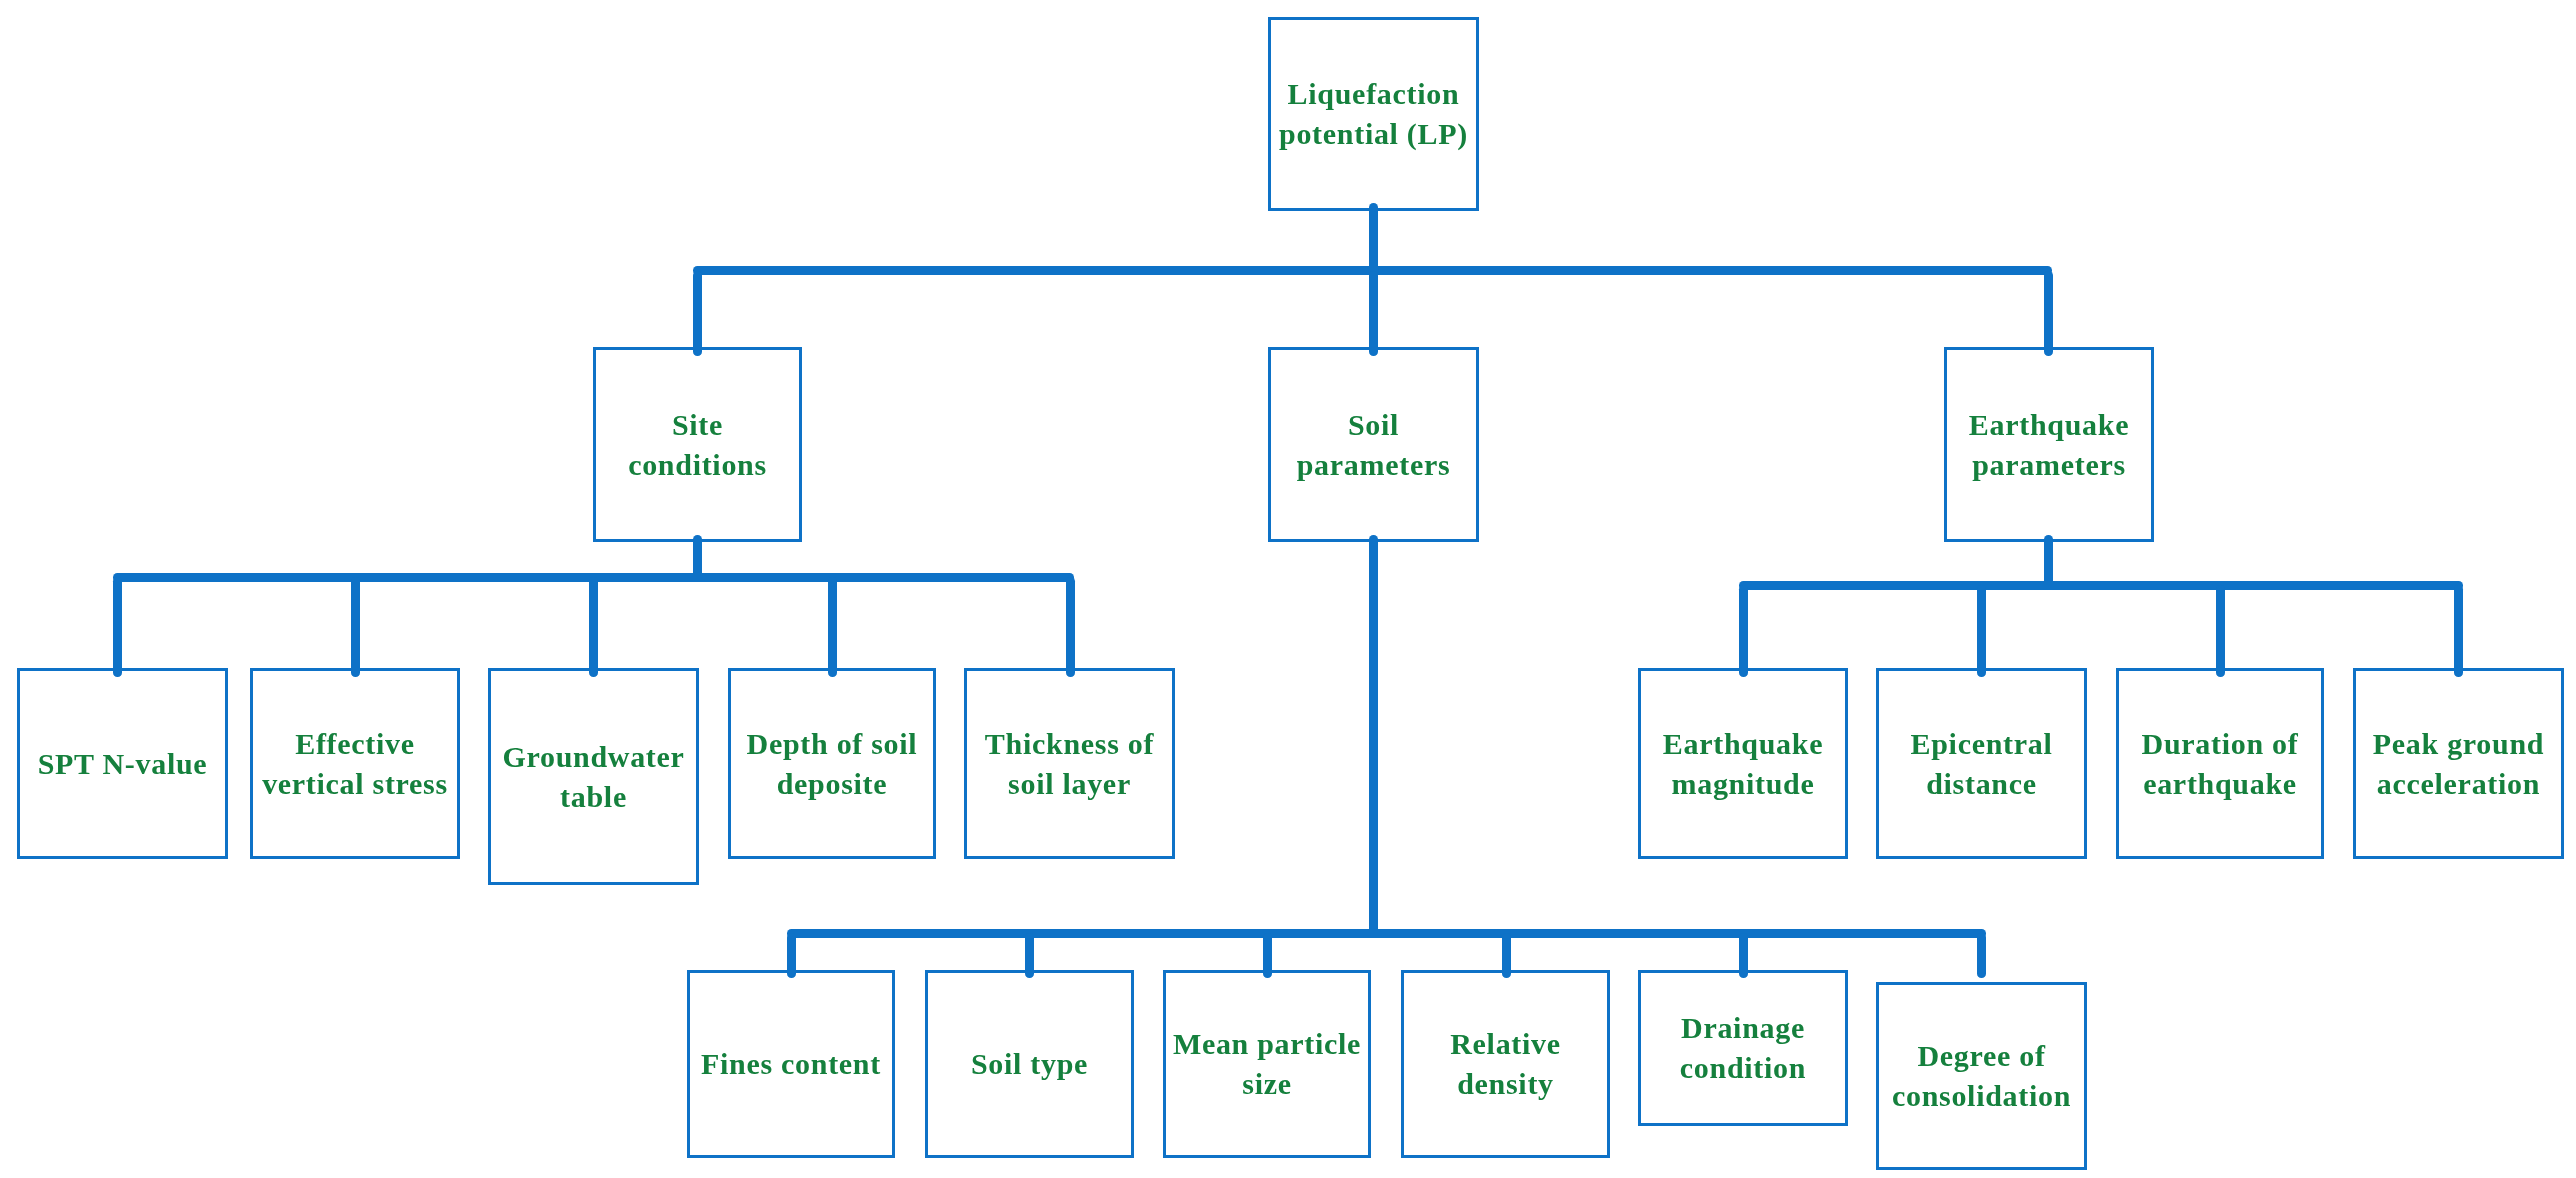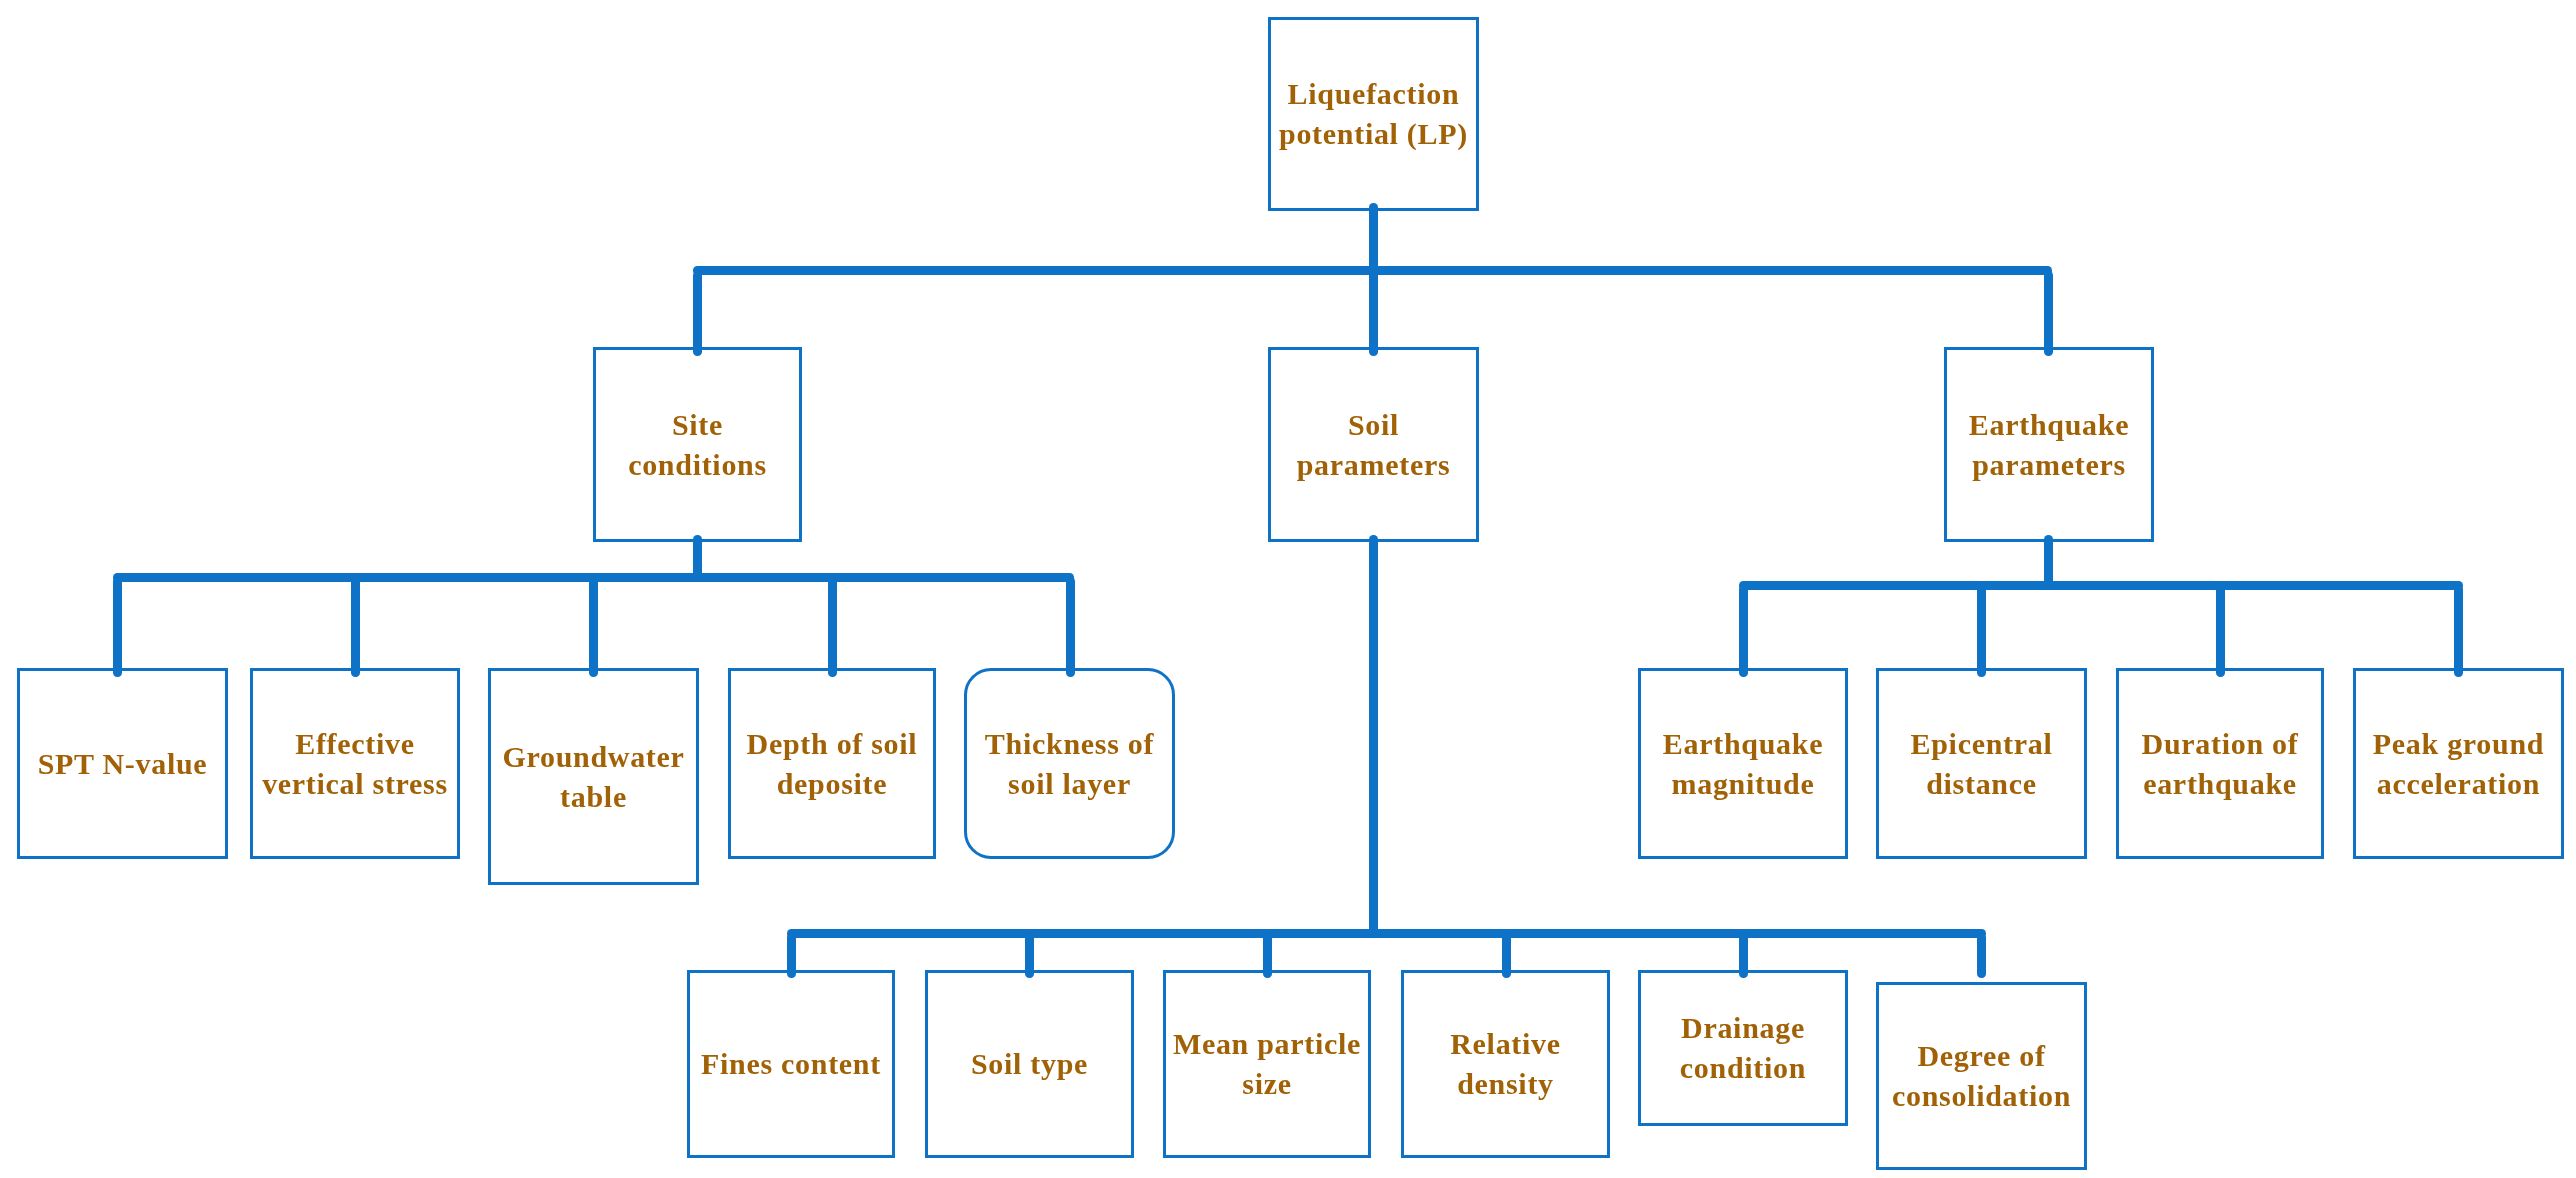"Liquefaction" .node .label { color: #a16207 -> #15803d }
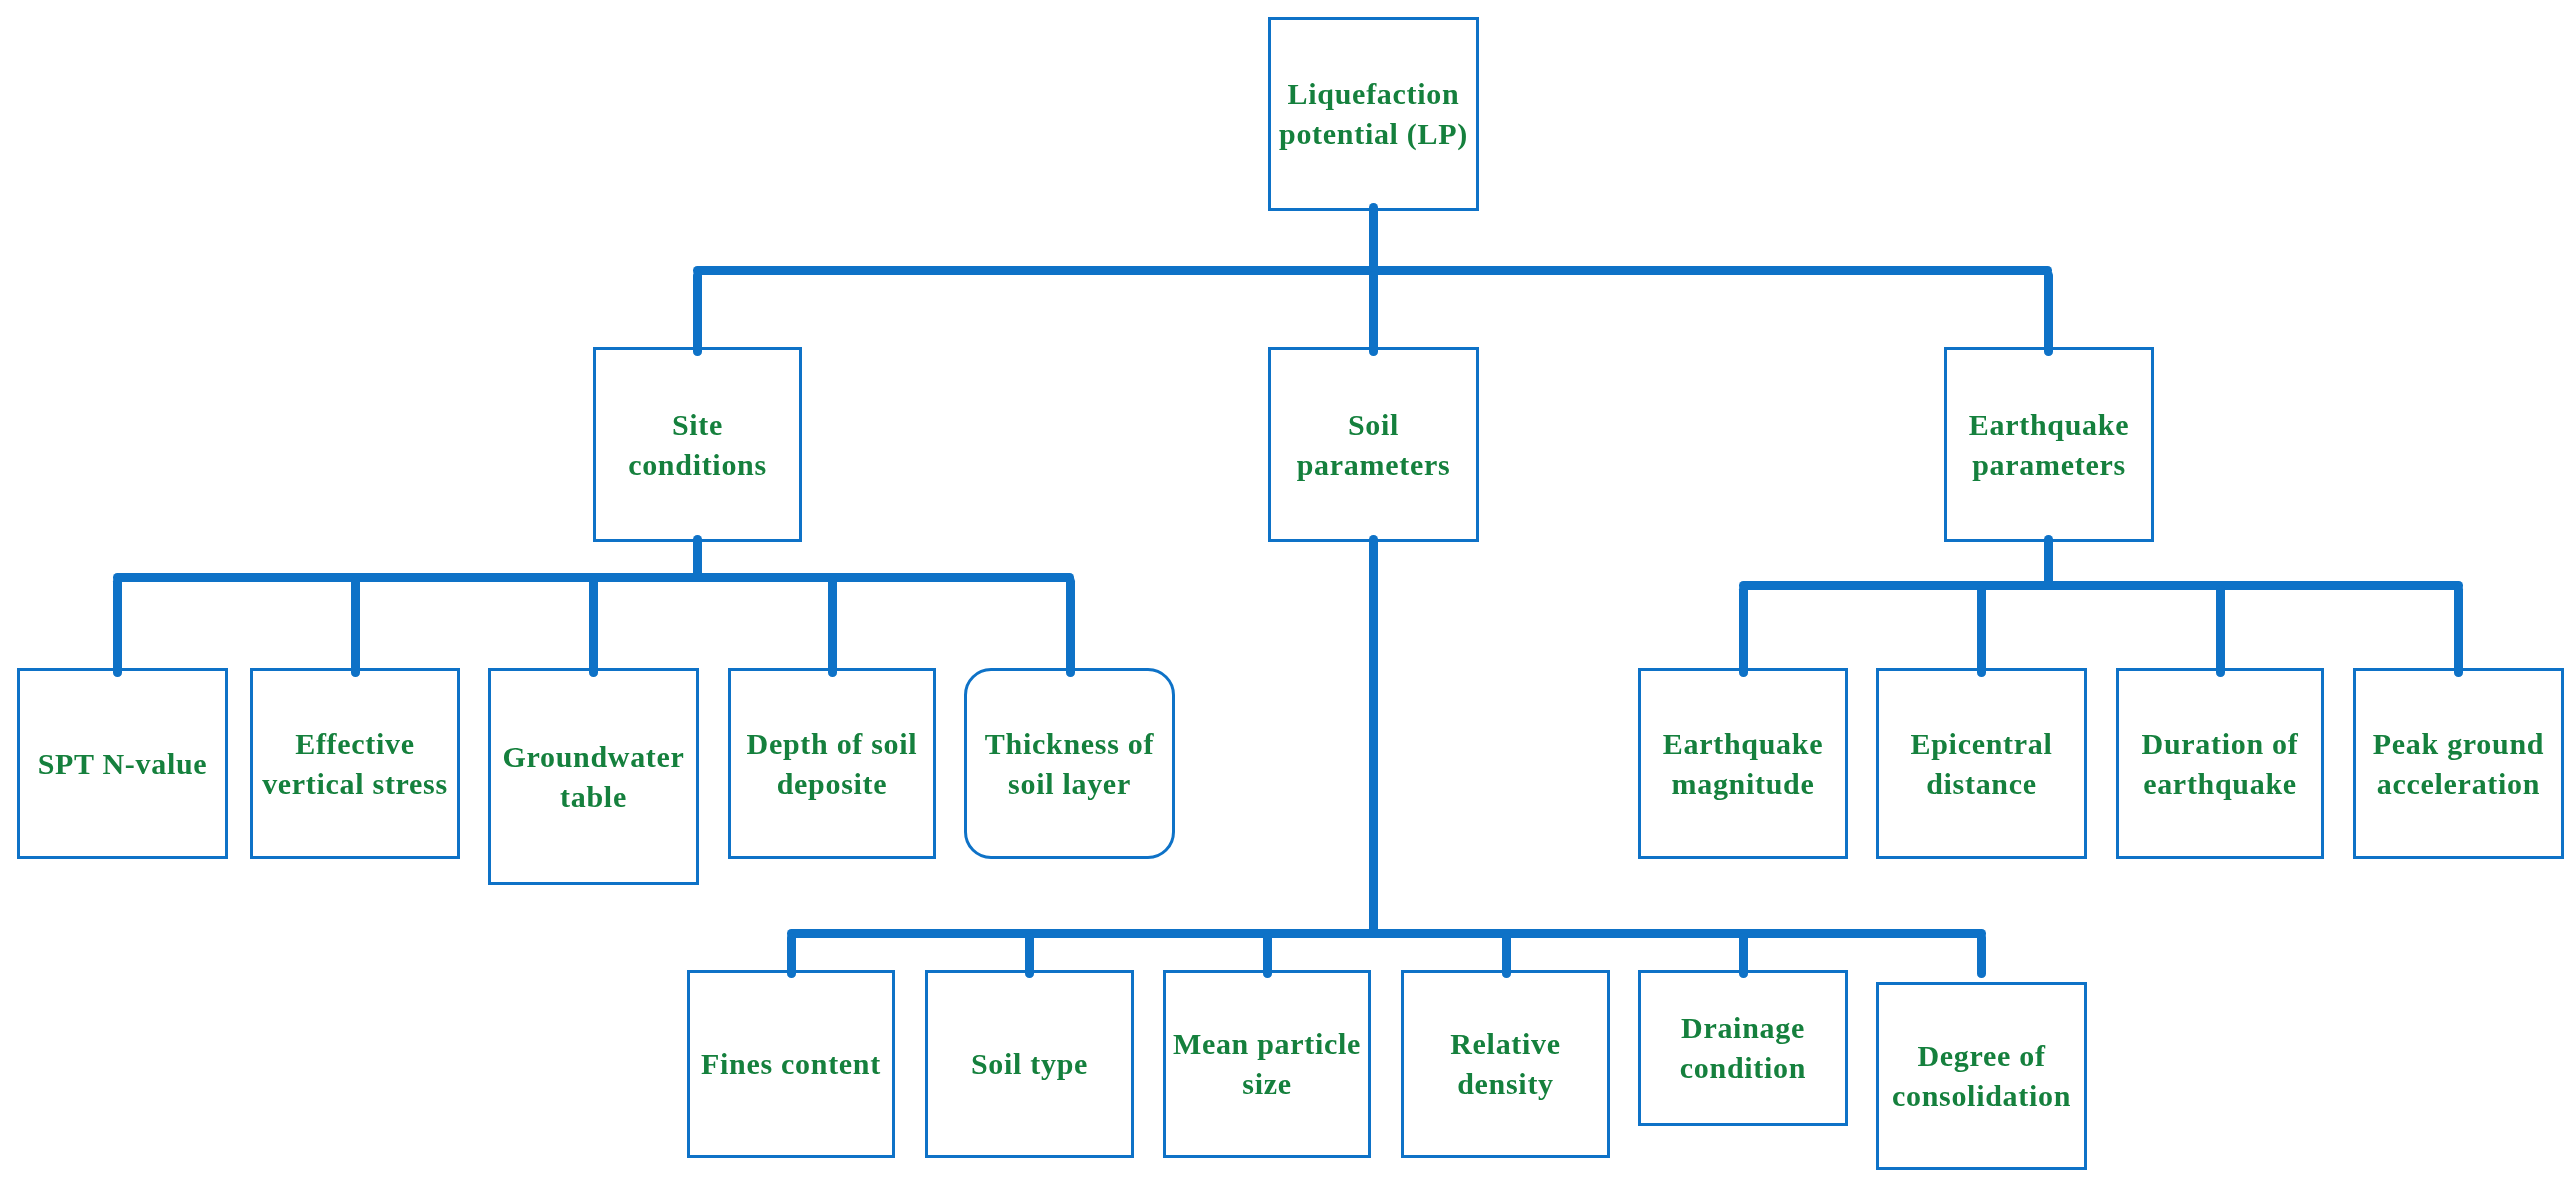"Thickness of" div.node { border-radius: 27px -> none }
